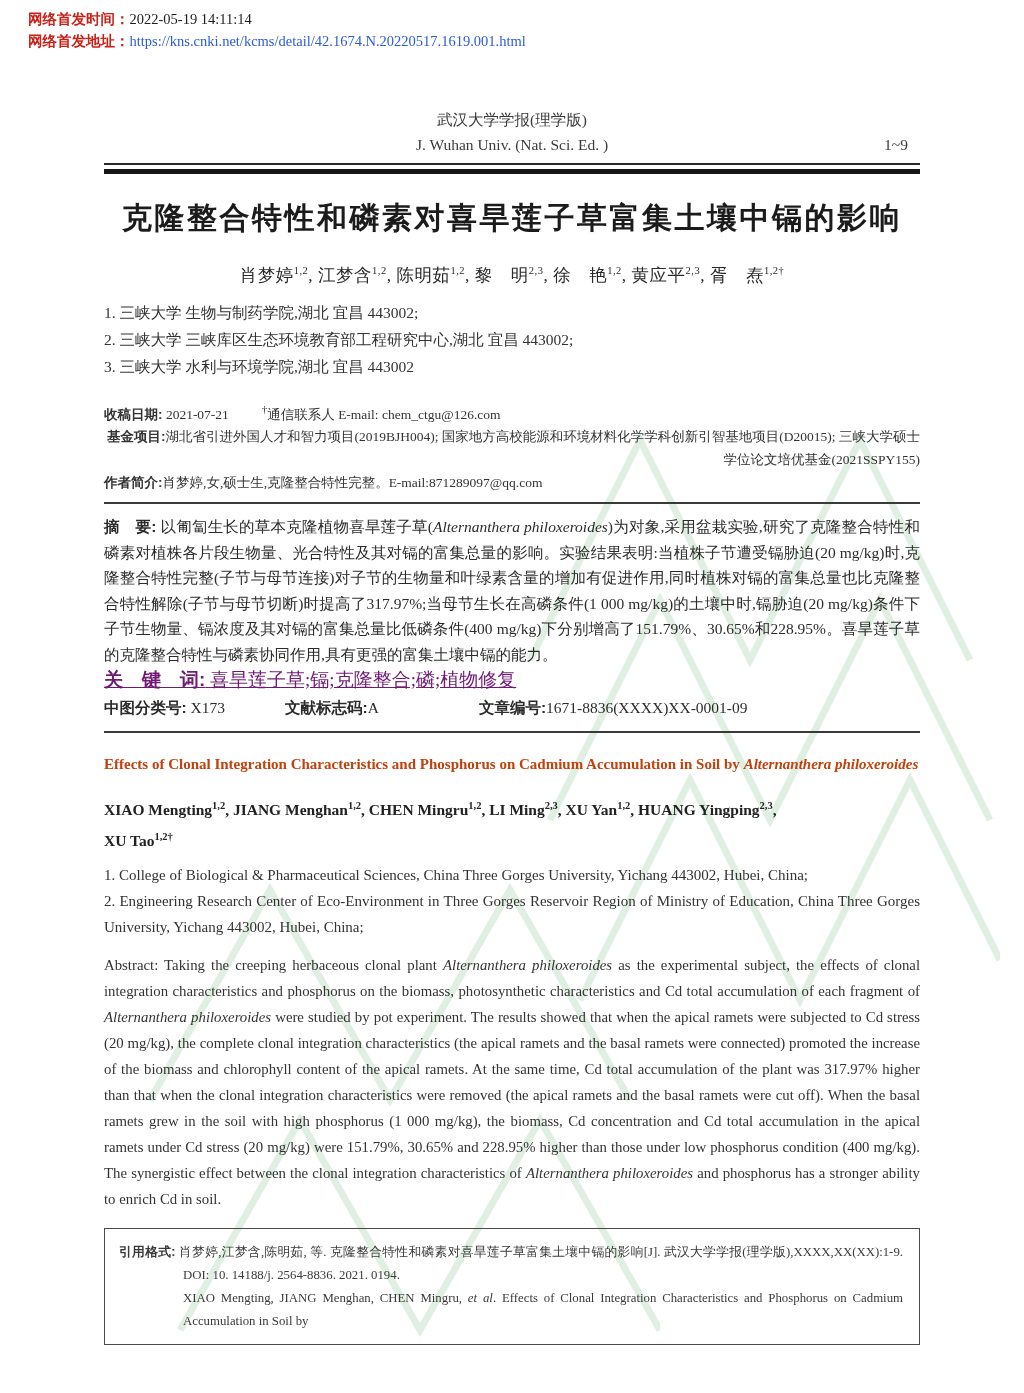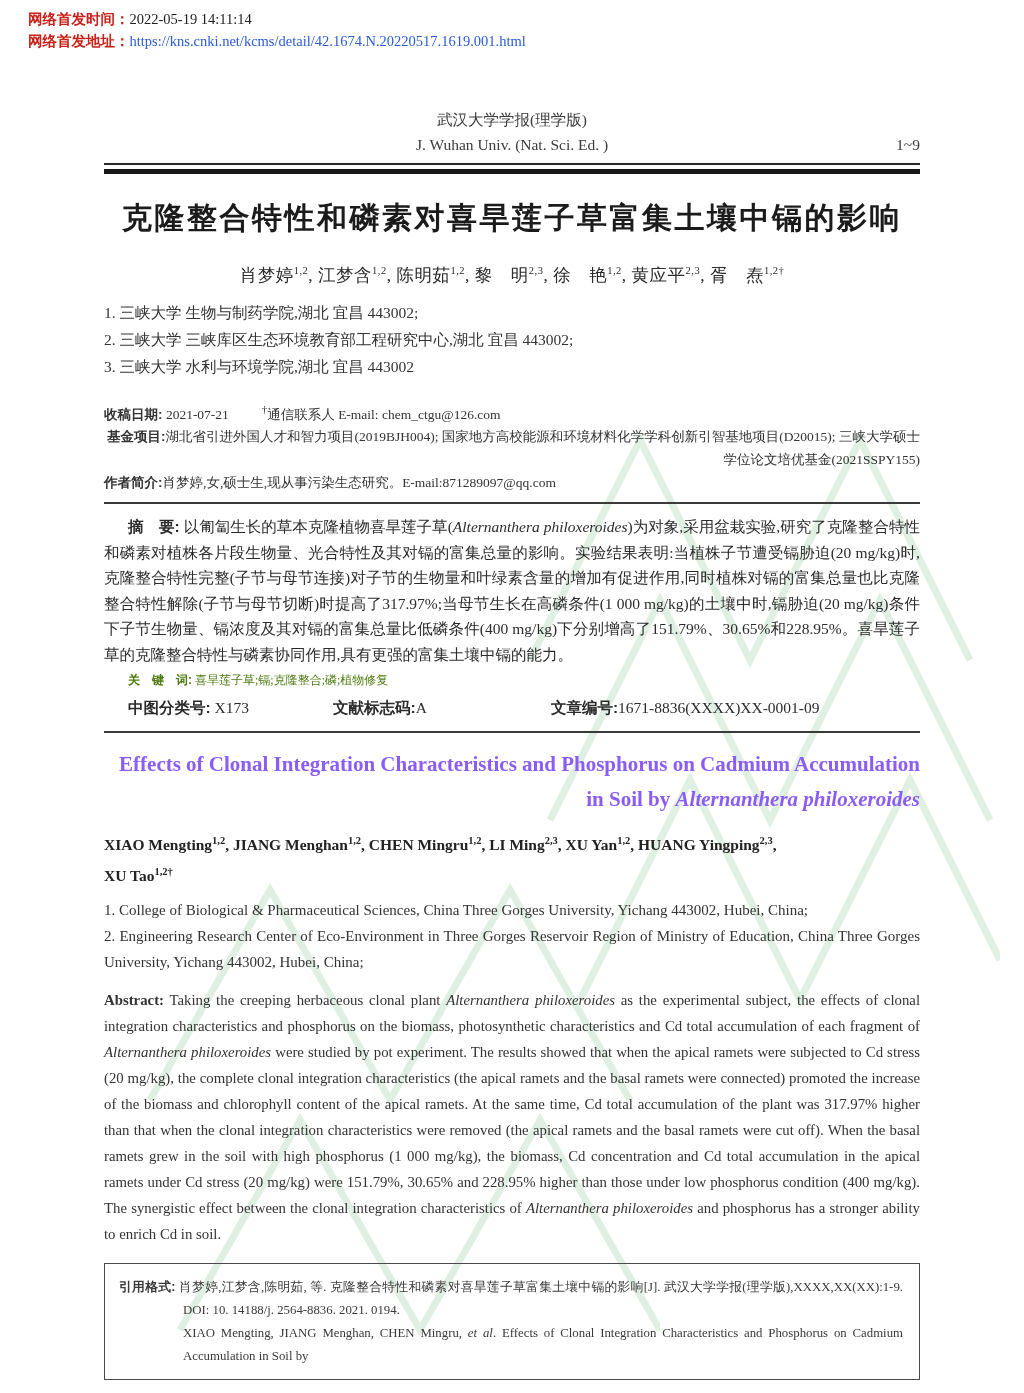"1~9" .pages { right: 0 -> 12px }
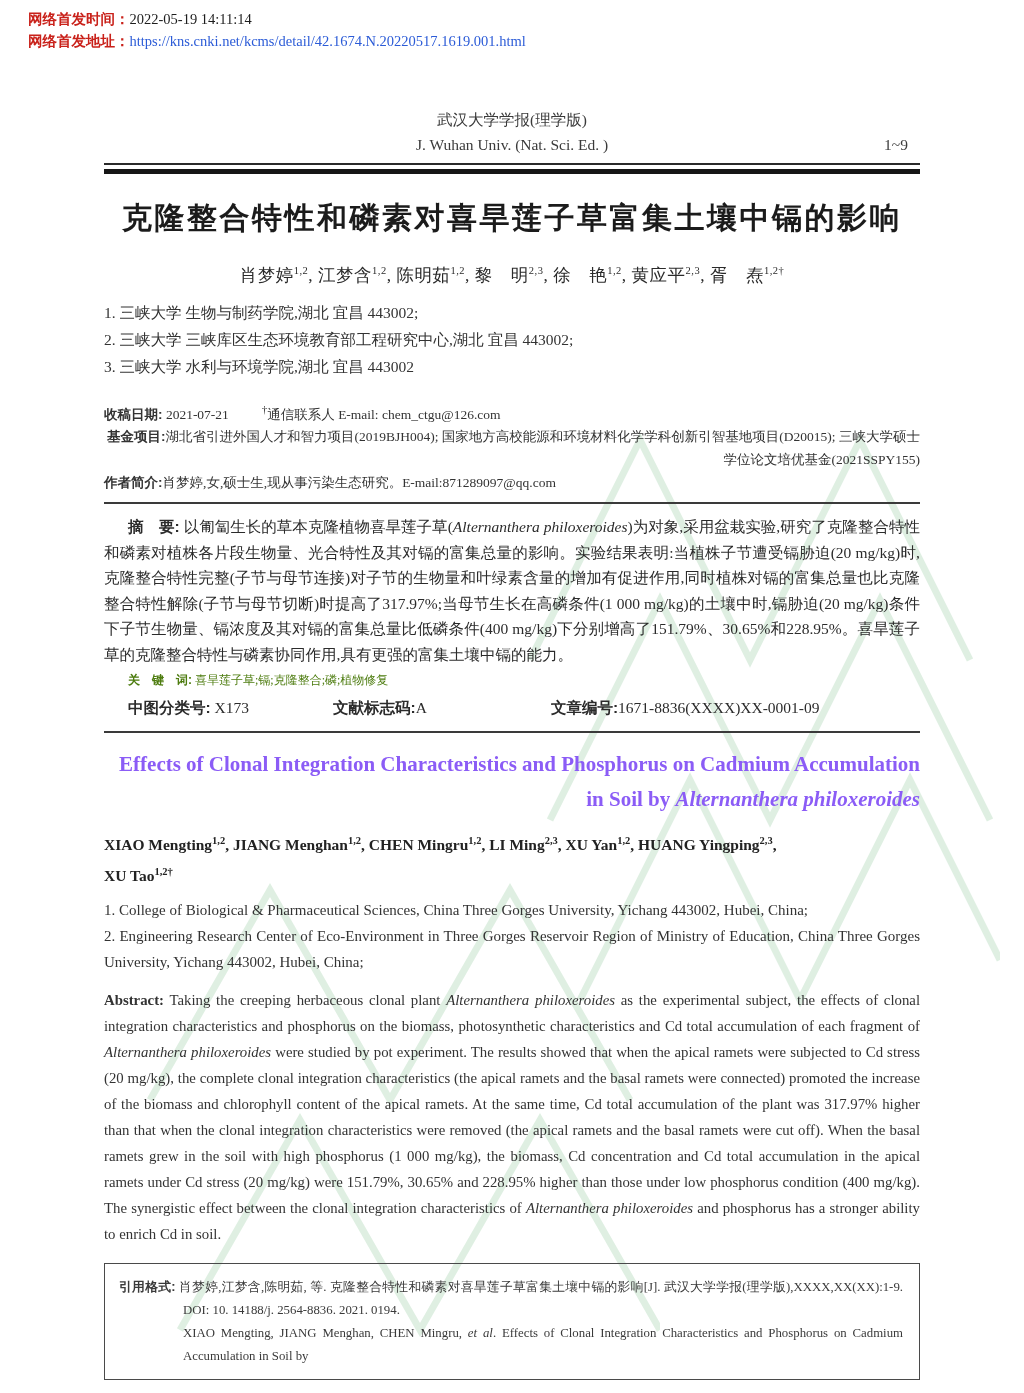"肖梦婷,女,硕士生,现从事污染生态研究。E-mail:871289097@qq." span { text: ,现从事污染生态研究 -> ,克隆整合特性完整 }
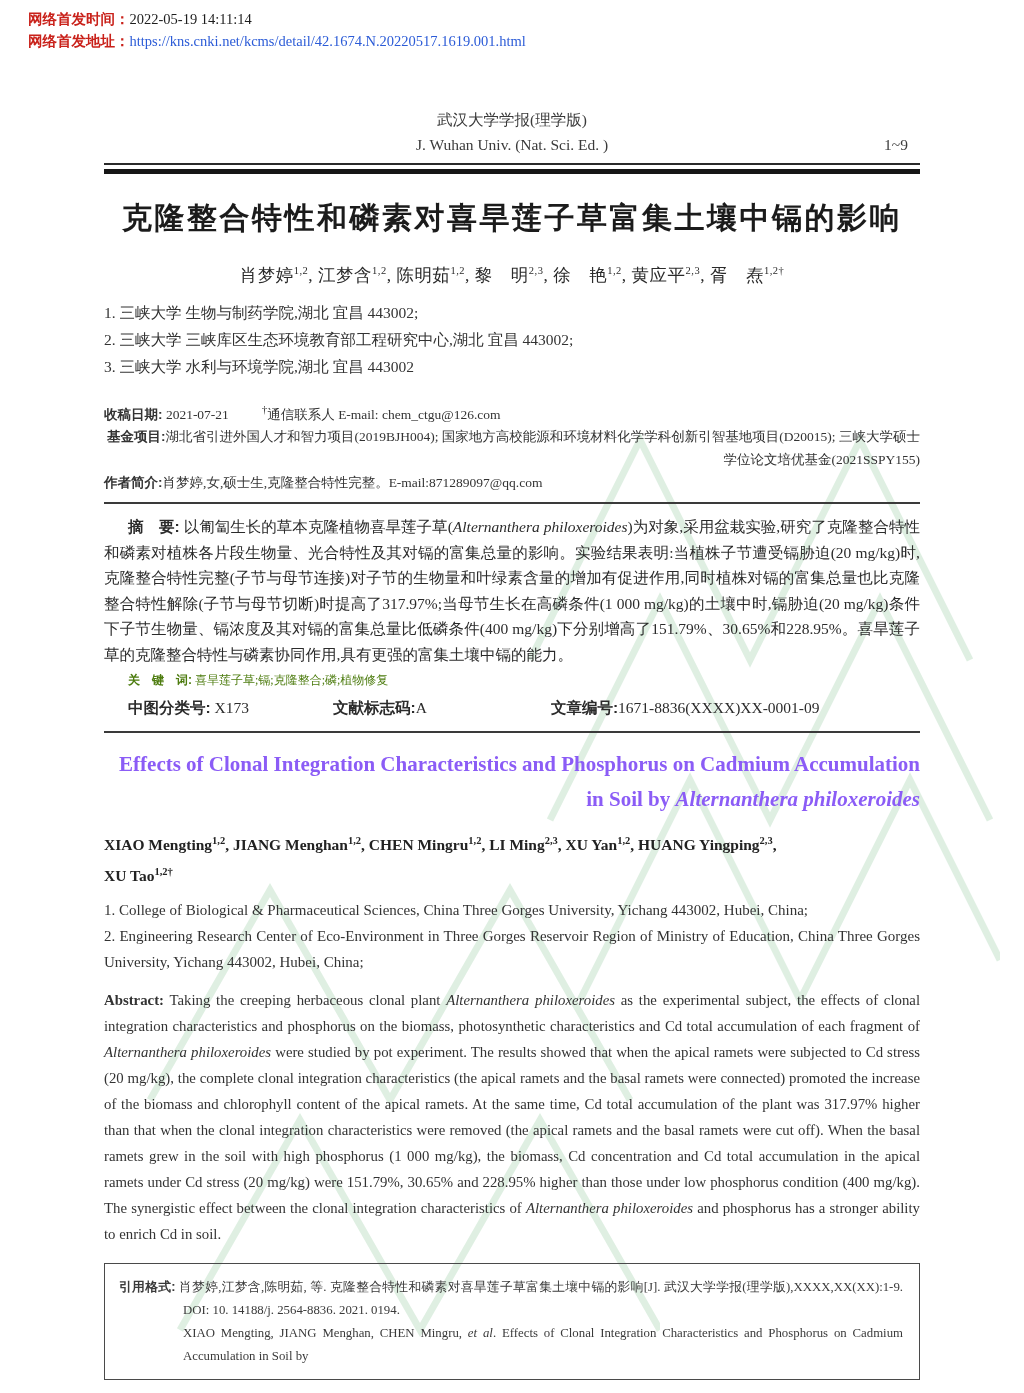"摘 要:" .cjk-bold { margin-left: 24px -> none }
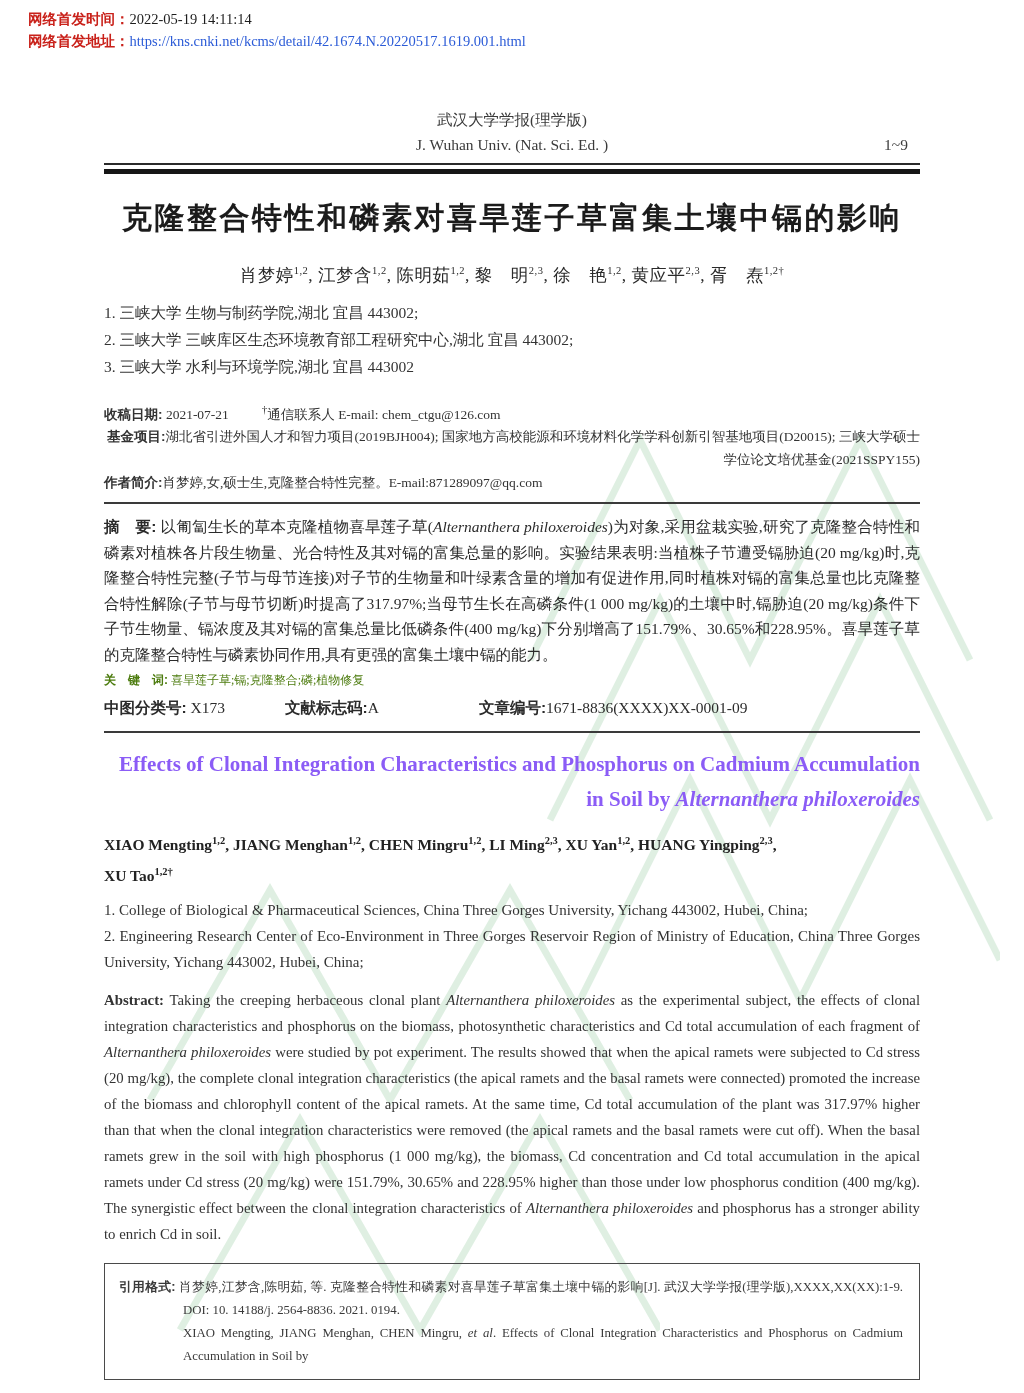"关 键 词: 喜旱莲子草;镉;克隆整合;磷;植物修复" .keywords { color: #4d7c0f -> #701a75; font-size: 12px -> 19px; text-decoration: none -> underline }
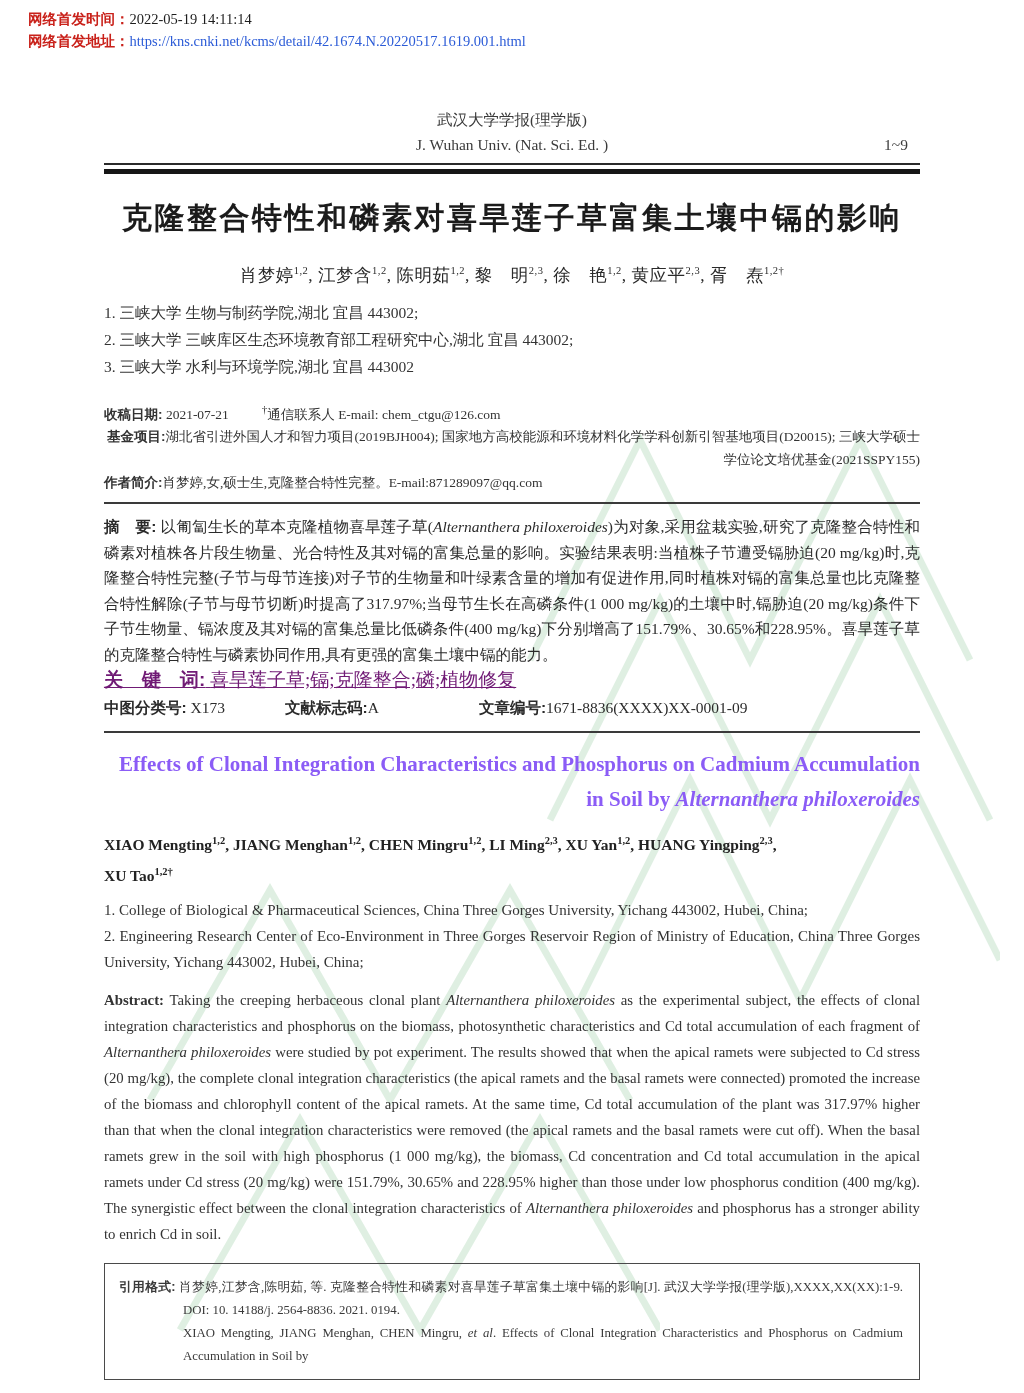"Effects of Clonal Integration" .title-en { color: #8b5cf6 -> #c2410c; font-size: 21px -> 15px; text-align: right -> none }
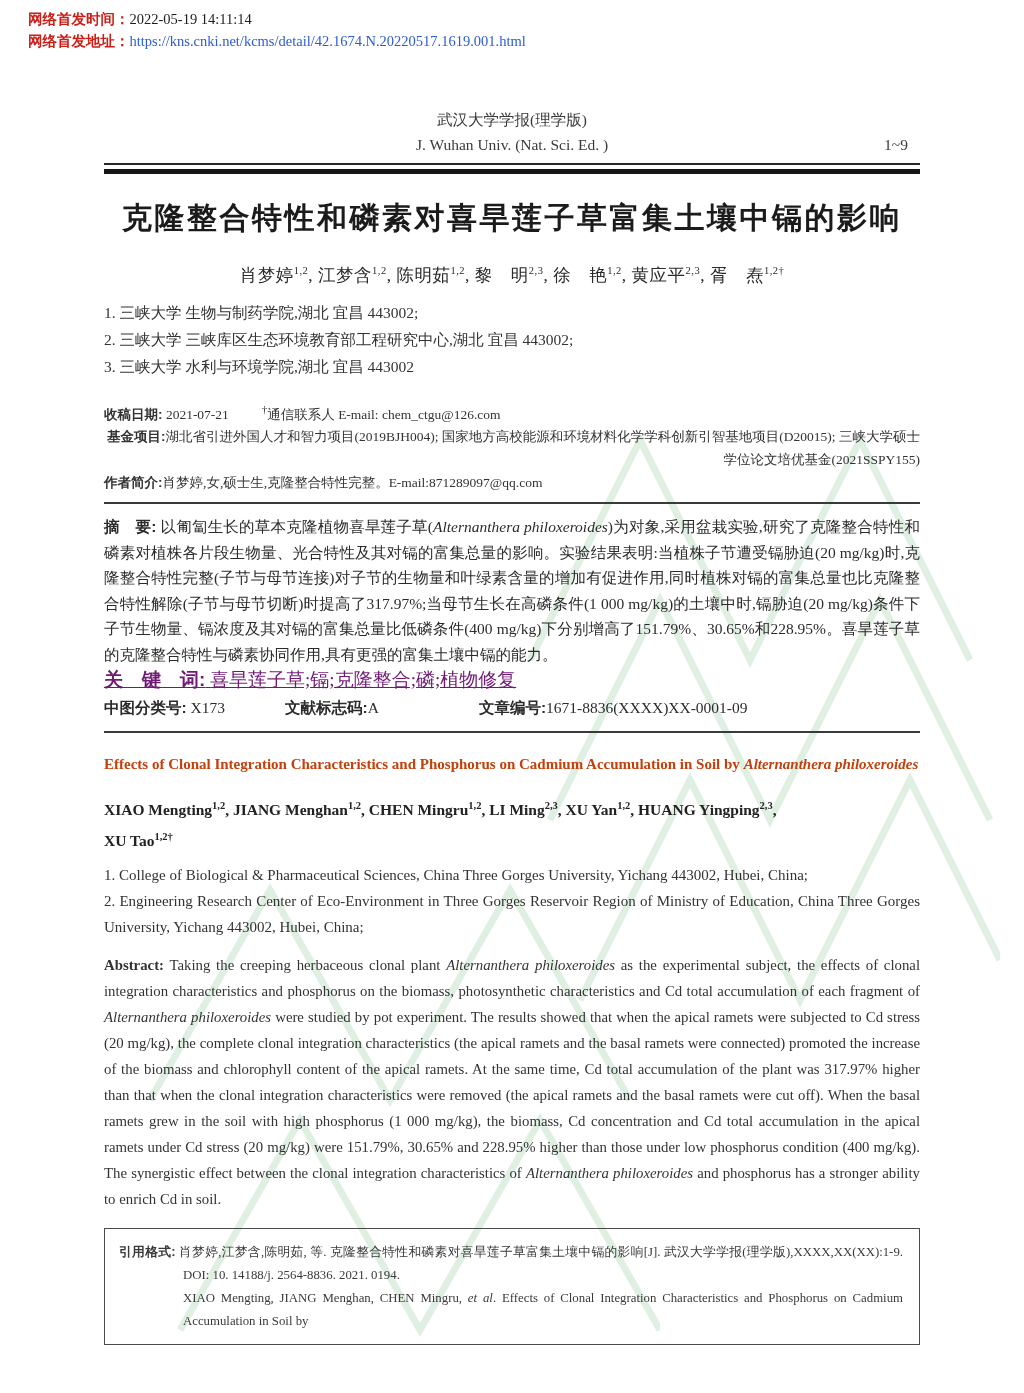"Abstract:" .ab-label { font-weight: bold -> normal }
